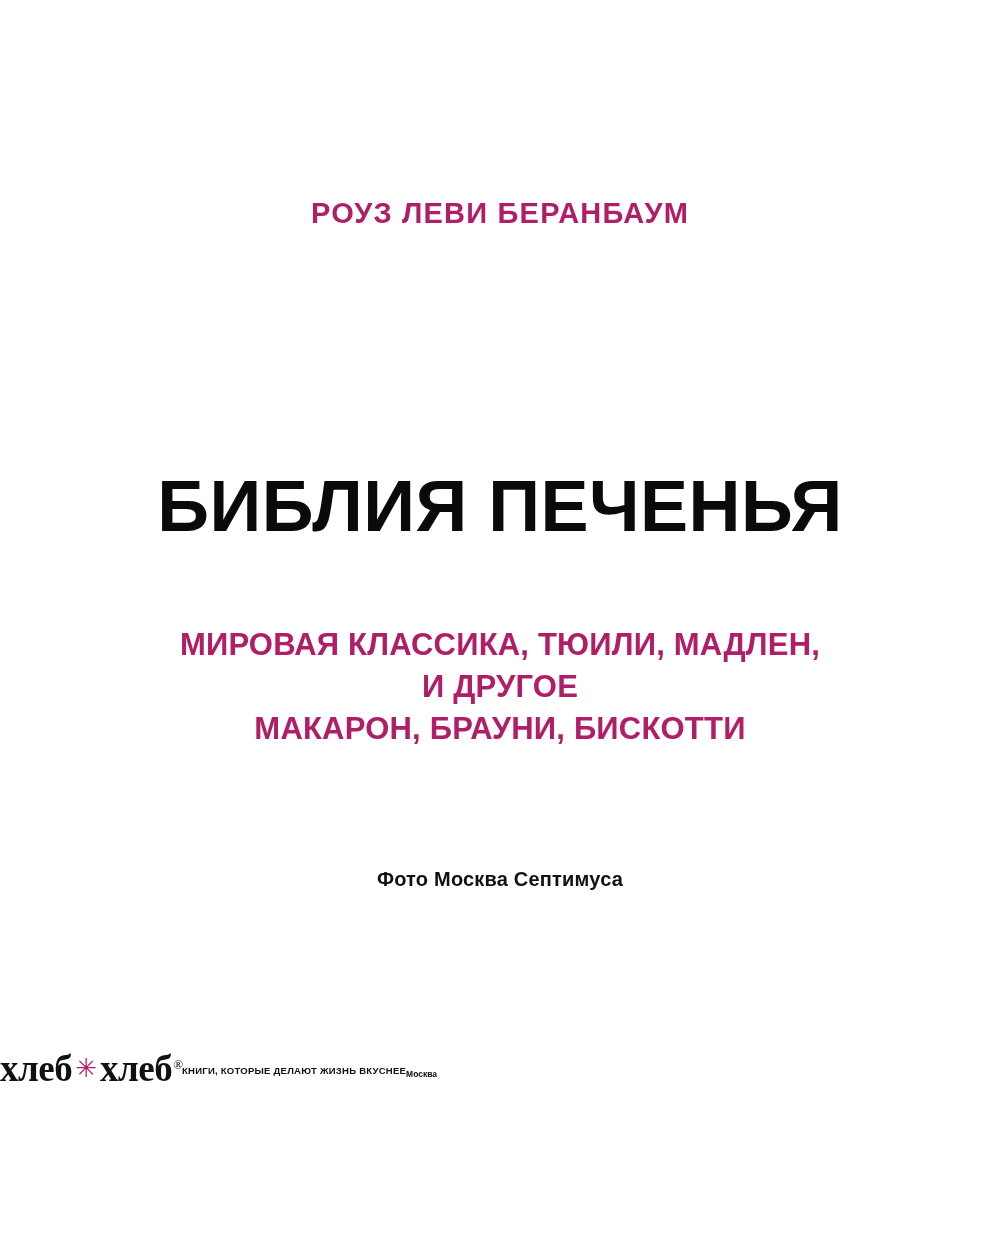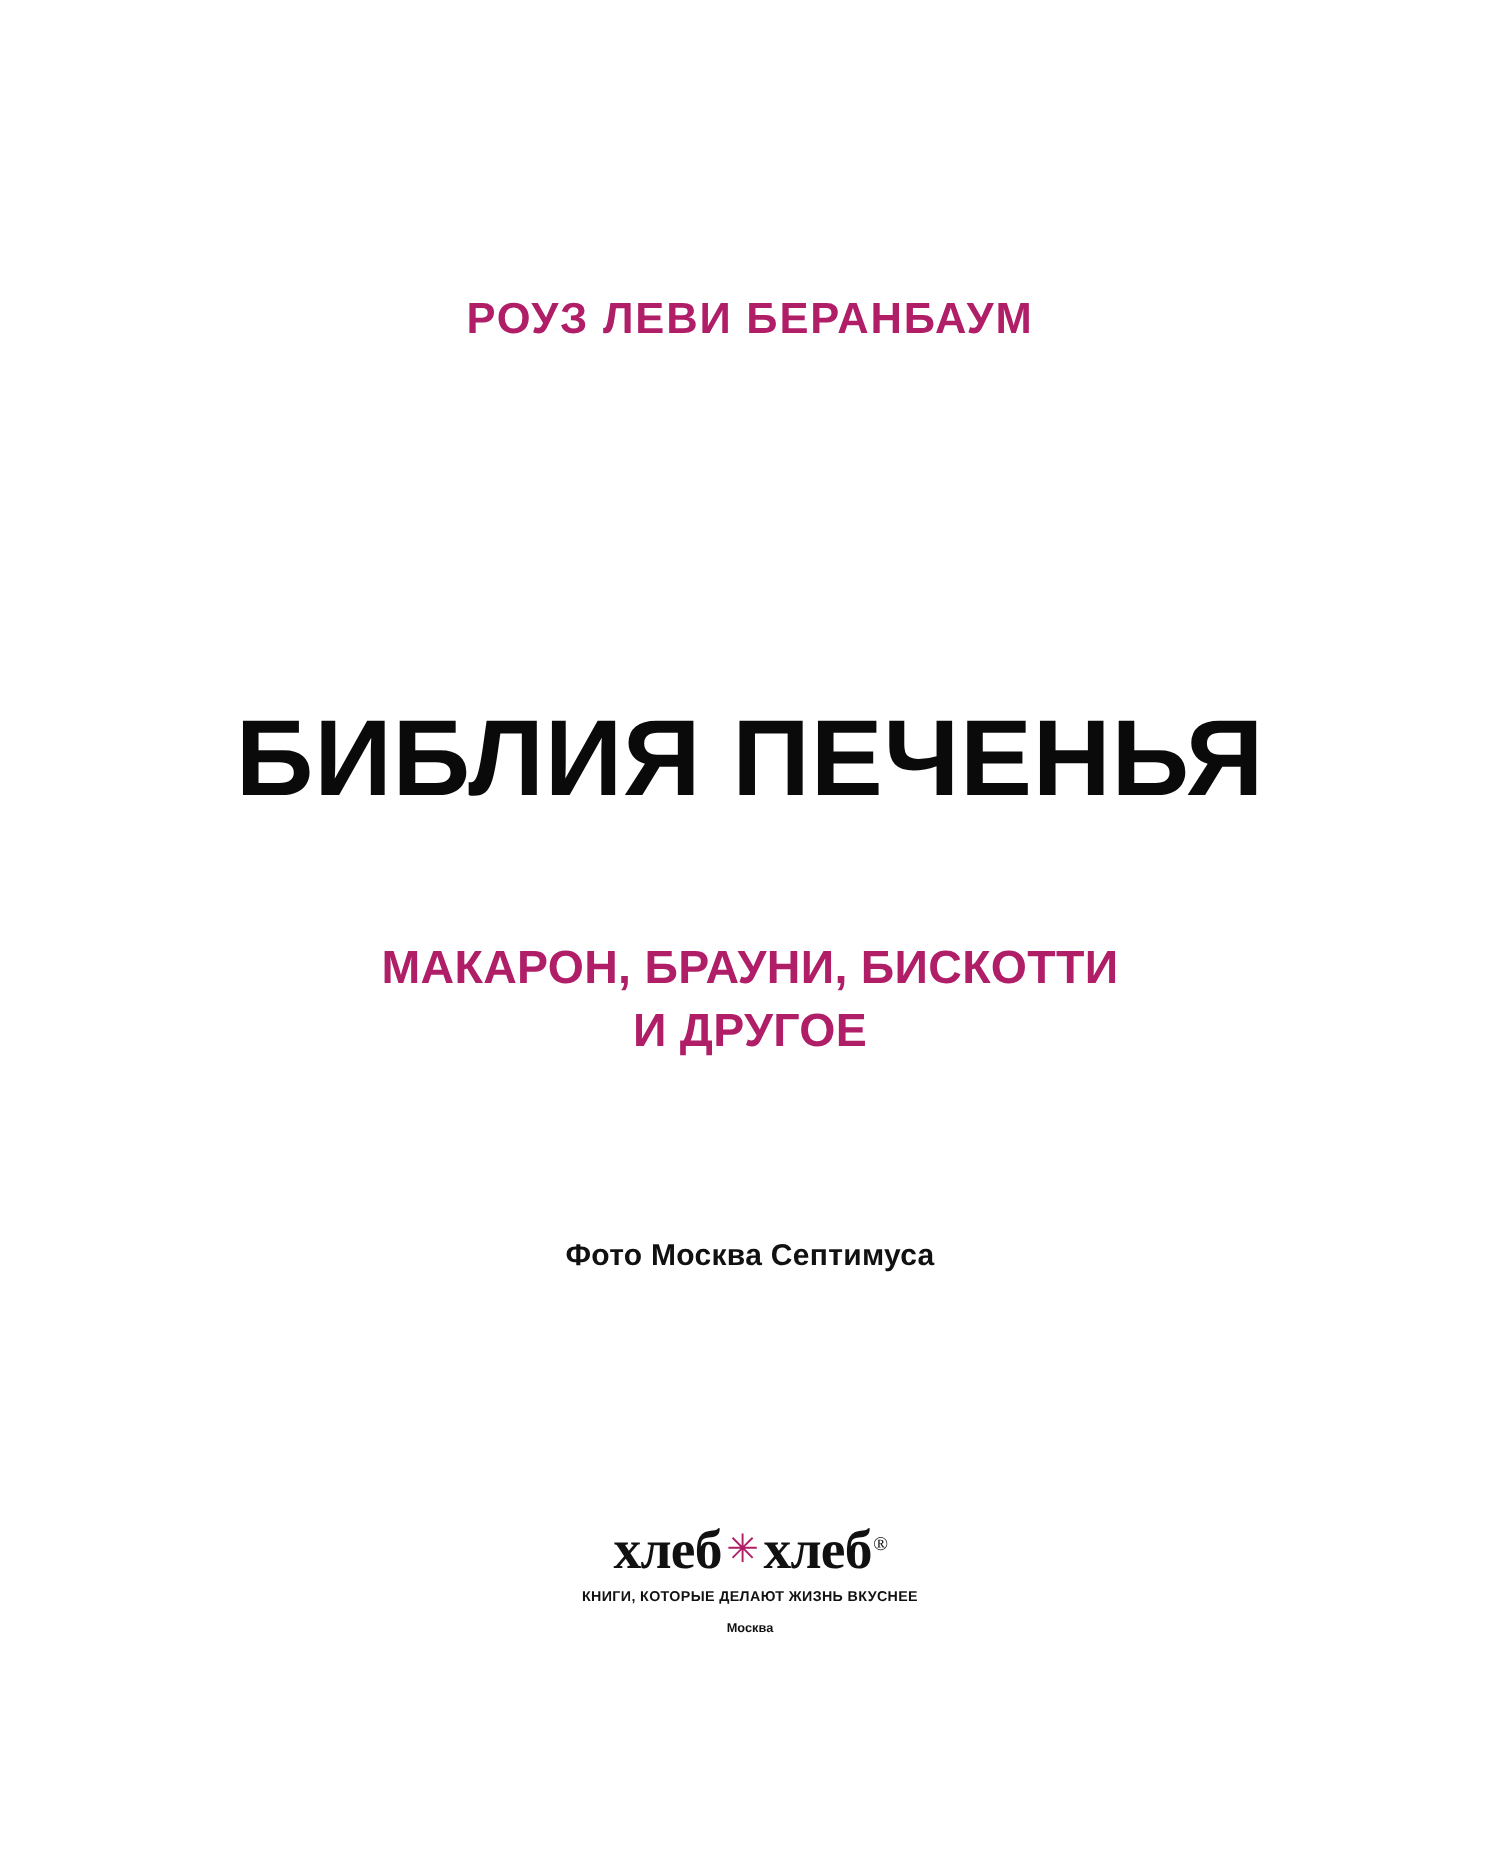"МИРОВАЯ КЛАССИКА, ТЮИЛИ, МАДЛЕН," div { html: none -> <div>МИРОВАЯ КЛАССИКА, ТЮИЛИ, МАДЛЕН,</div> }
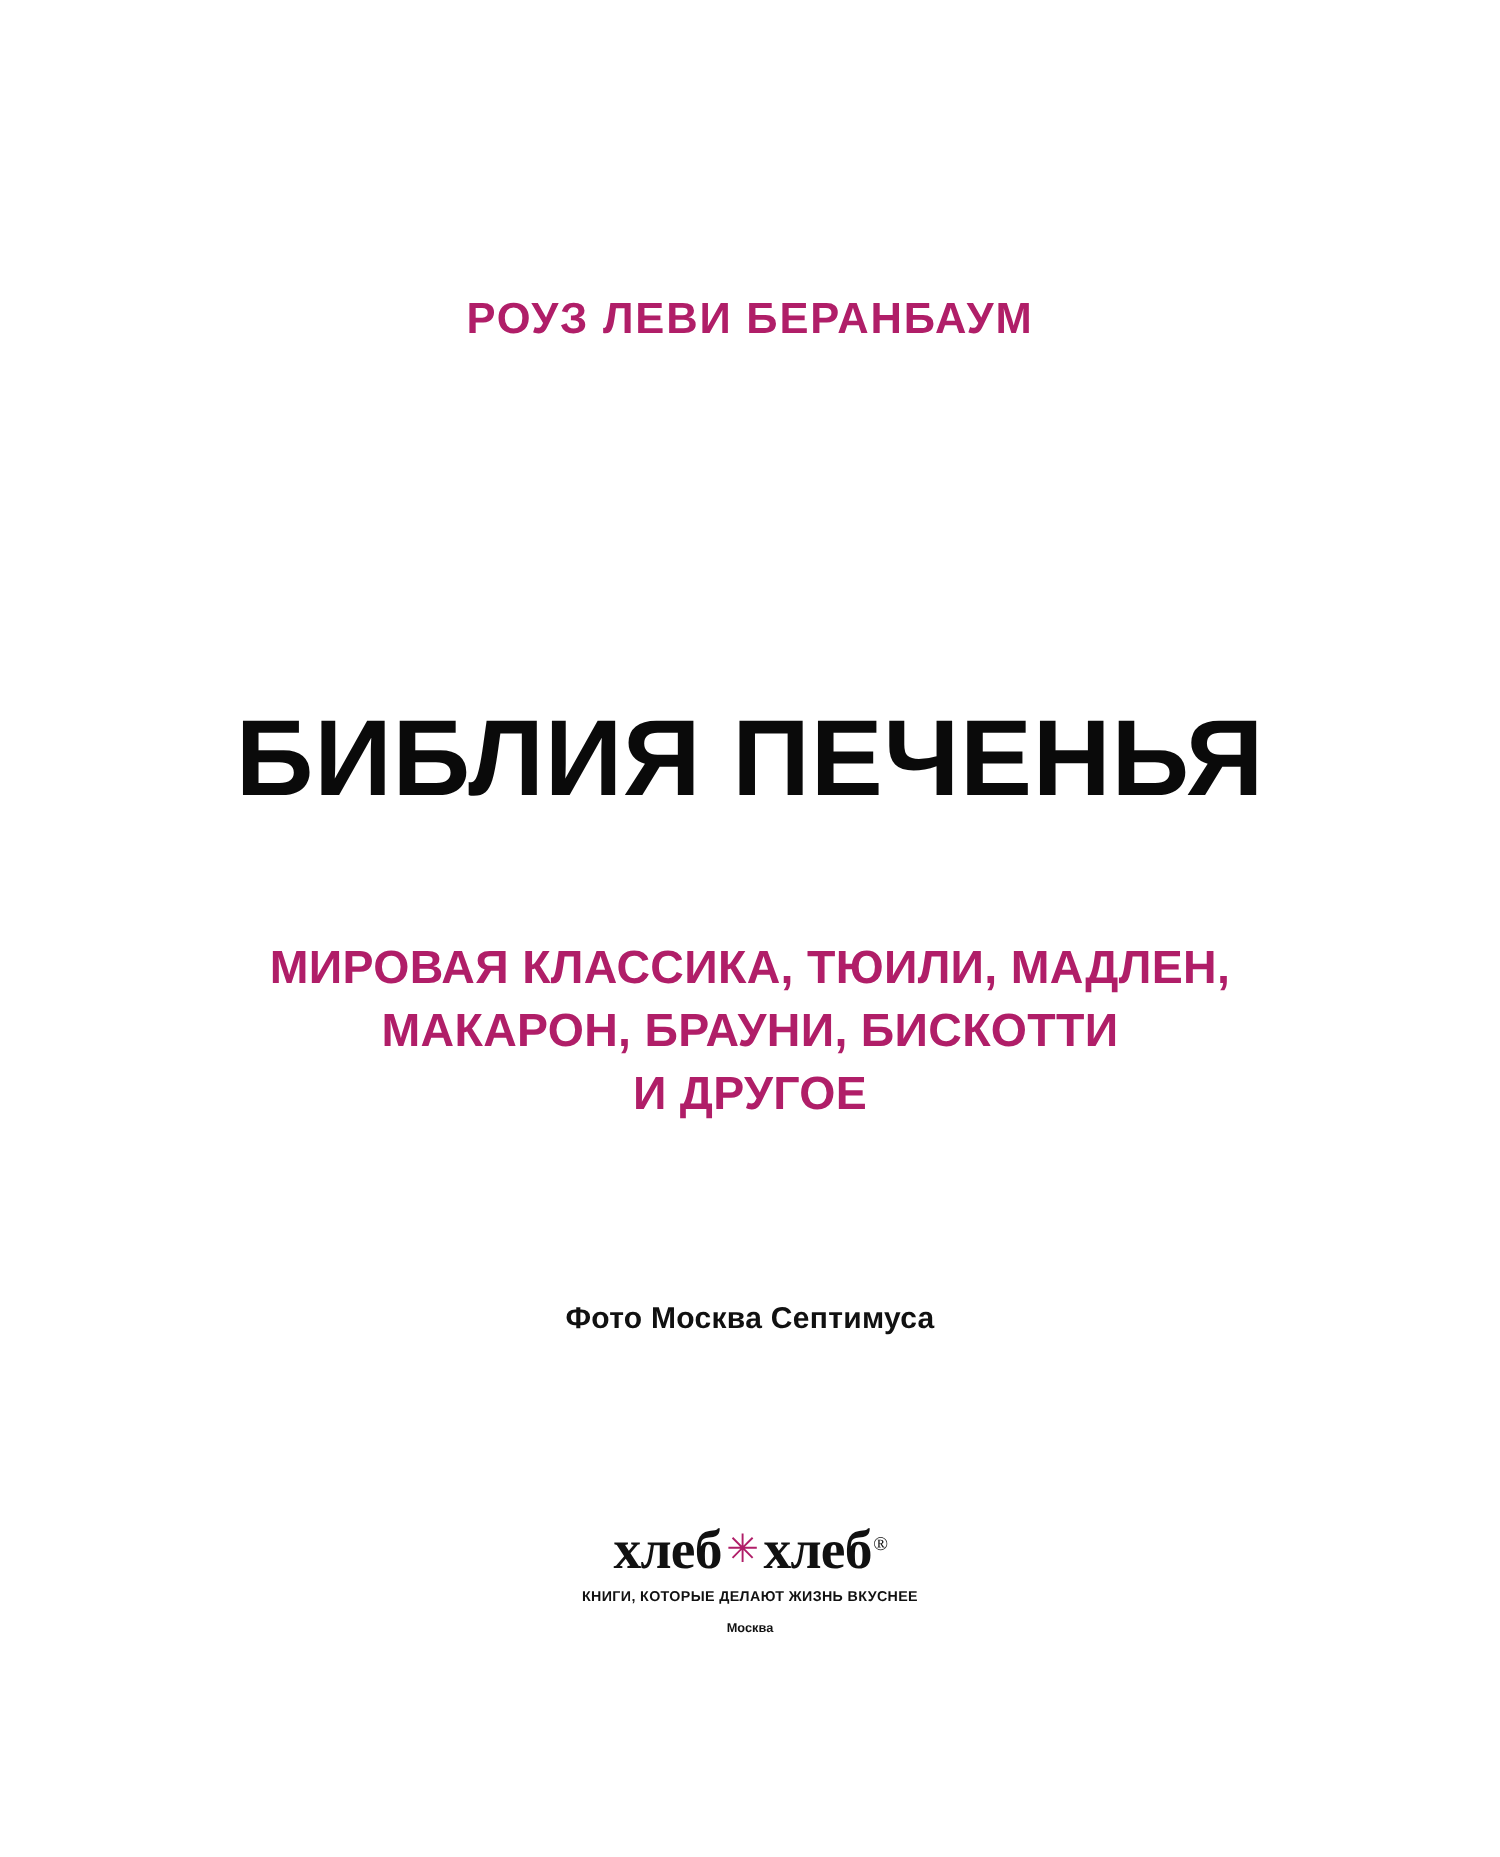"МАКАРОН, БРАУНИ, БИСКОТТИ" div { order: before "И ДРУГОЕ" -> after "И ДРУГОЕ" }
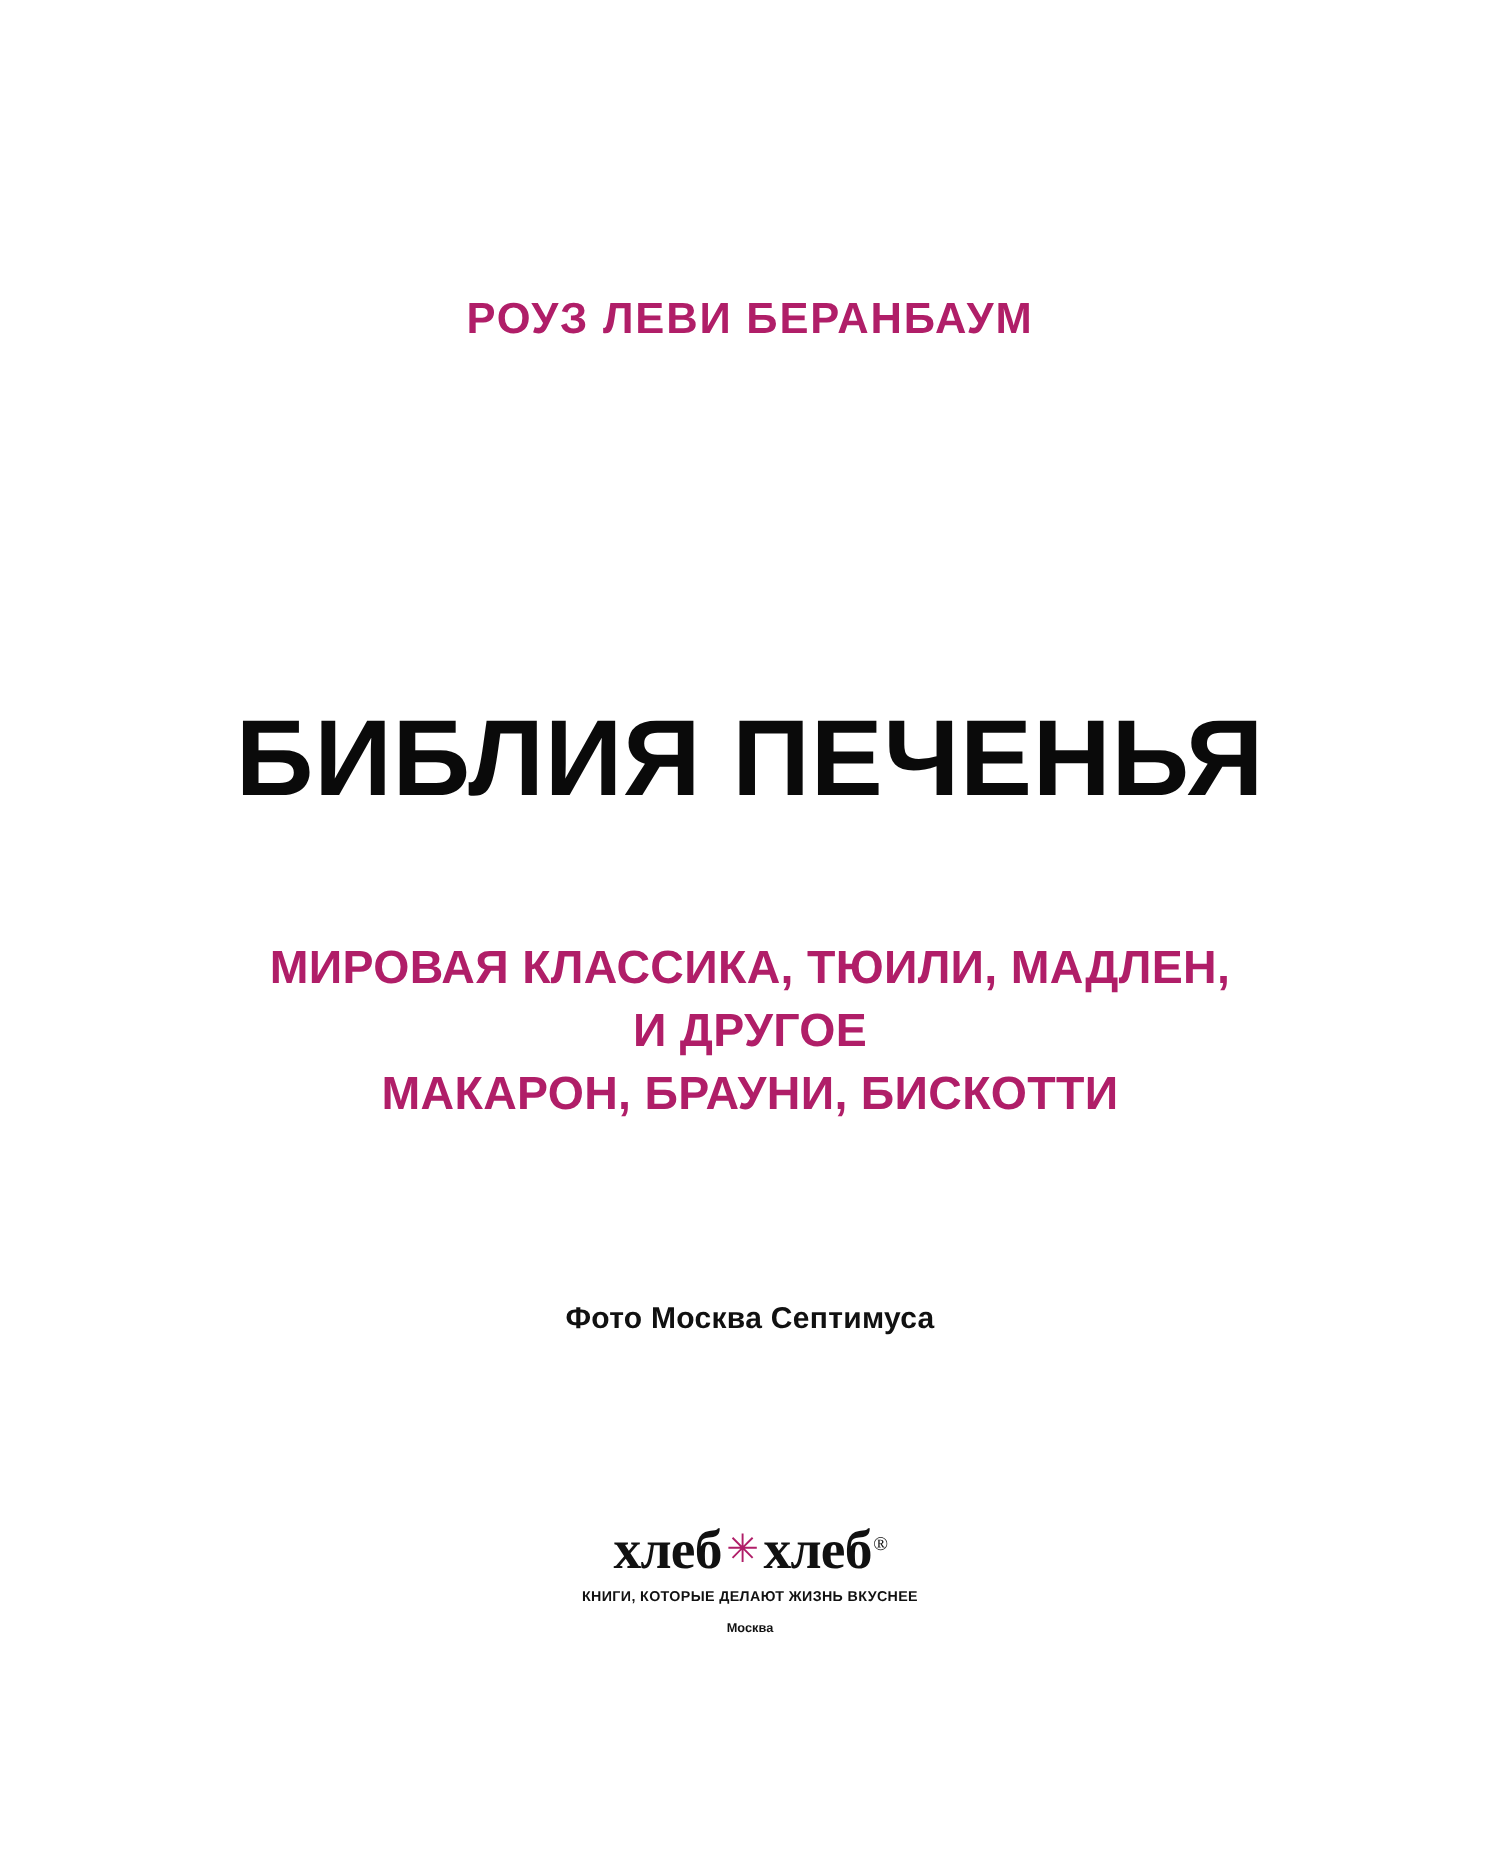"хлеб" .publisher { flex-direction: column -> row }
